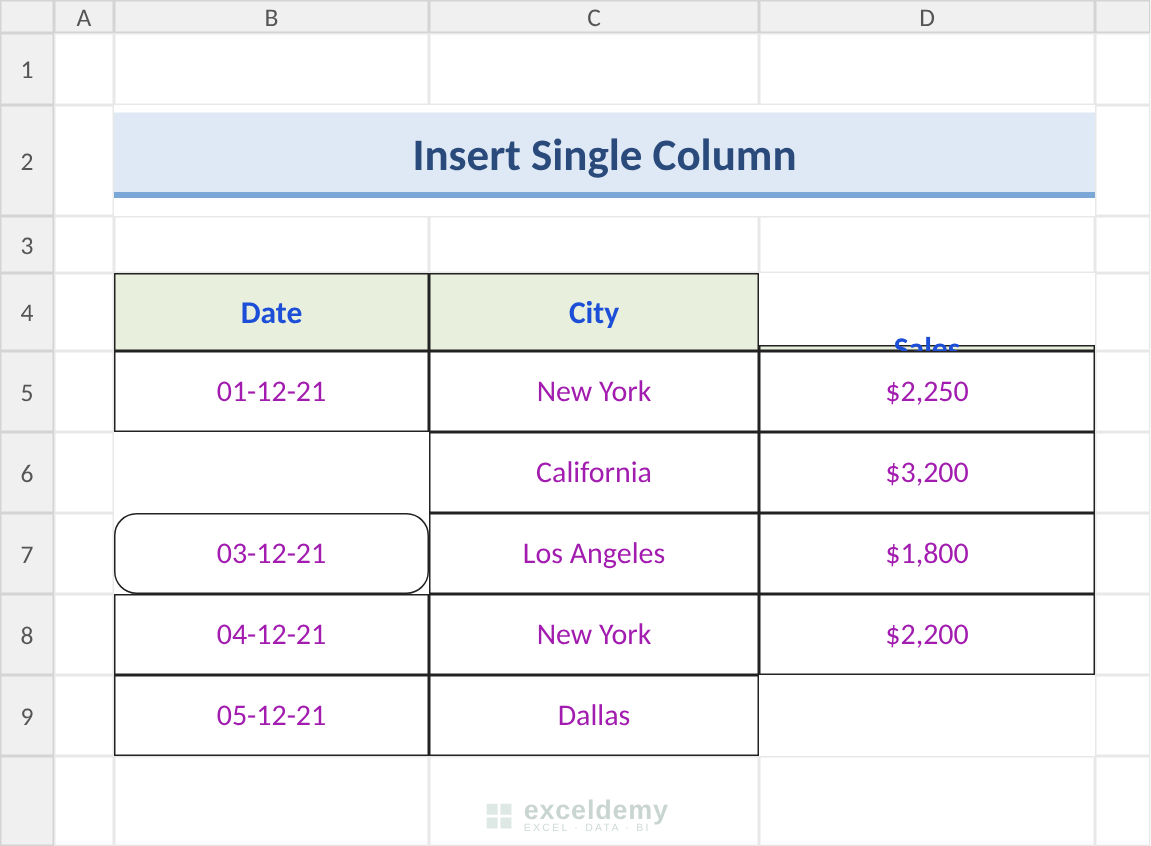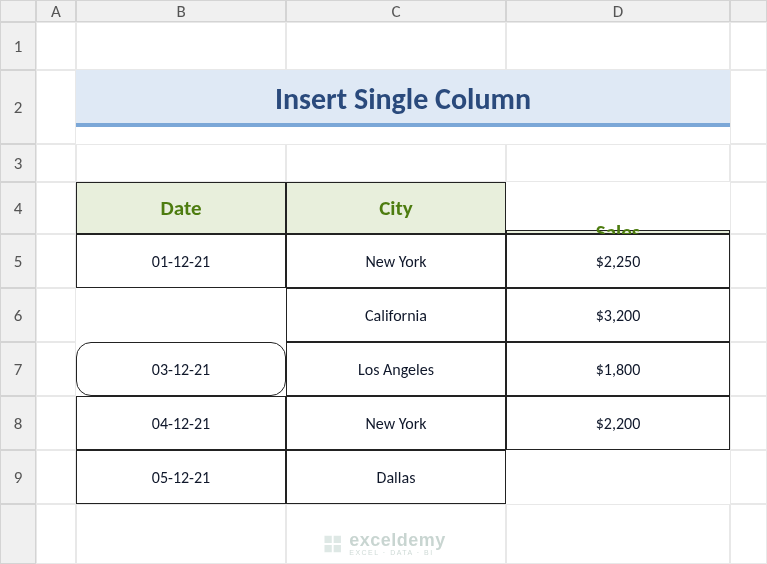"Insert Single Column" .title-cell { align-items: flex-start -> center }
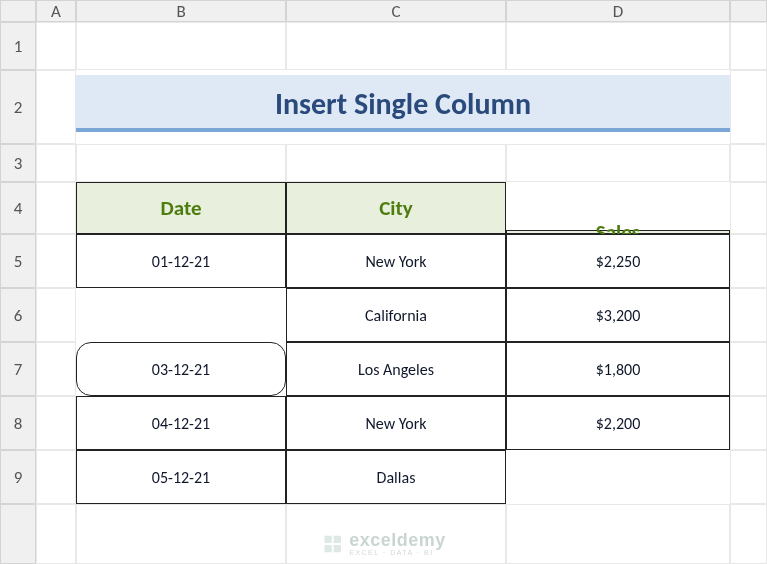"Date" .th { color: #4d7c0f -> #1d4ed8 }
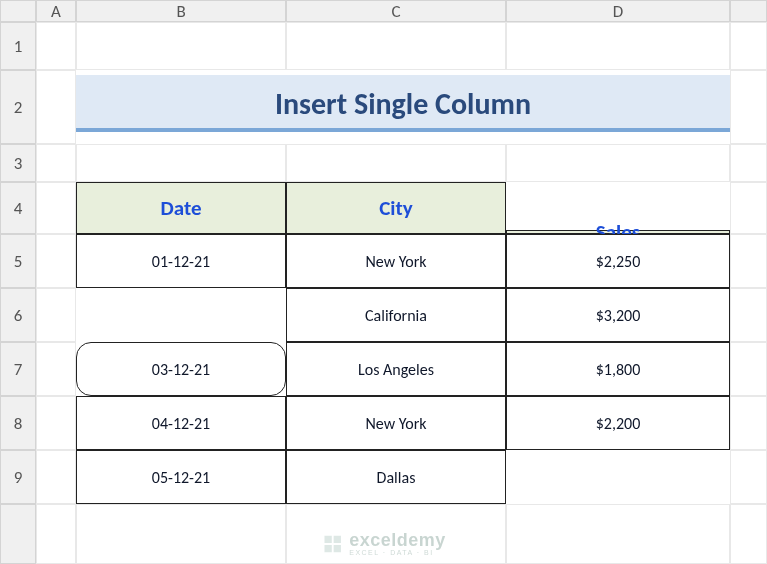"01-12-21" .td { color: #0f172a -> #a21caf; font-size: 16px -> 20px }
